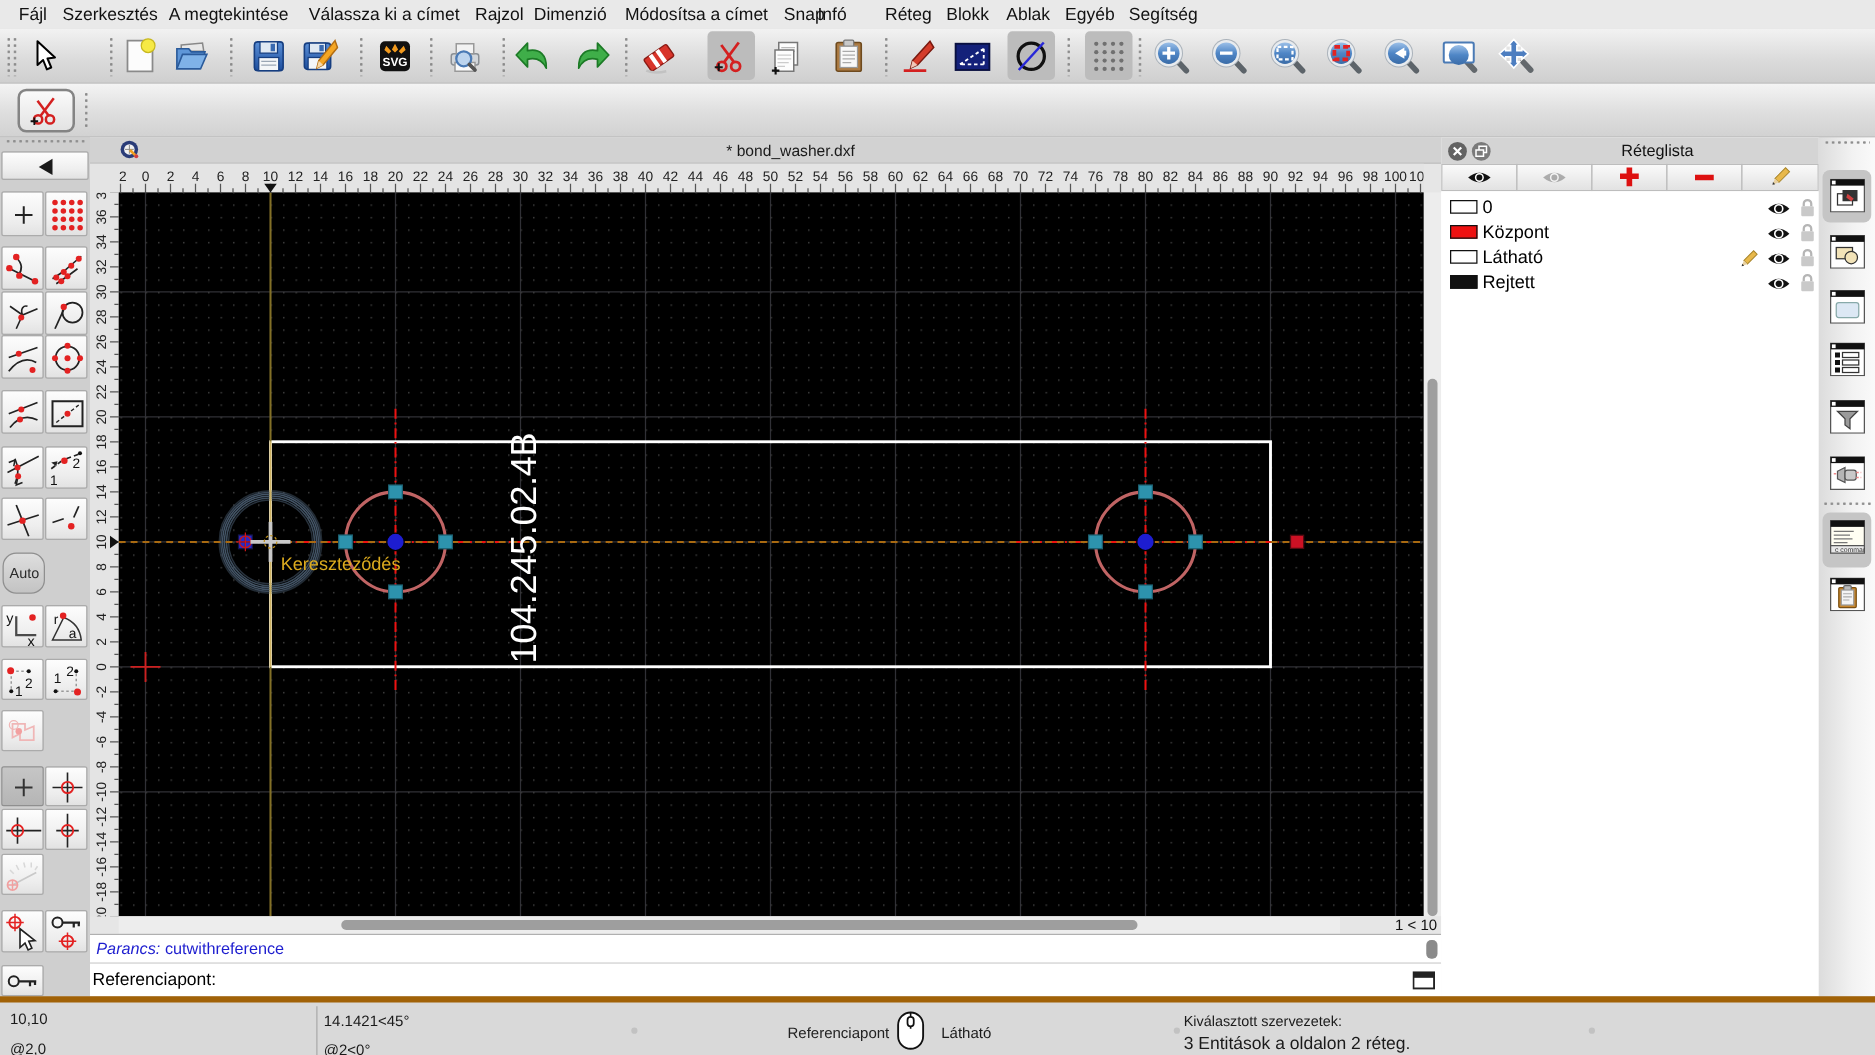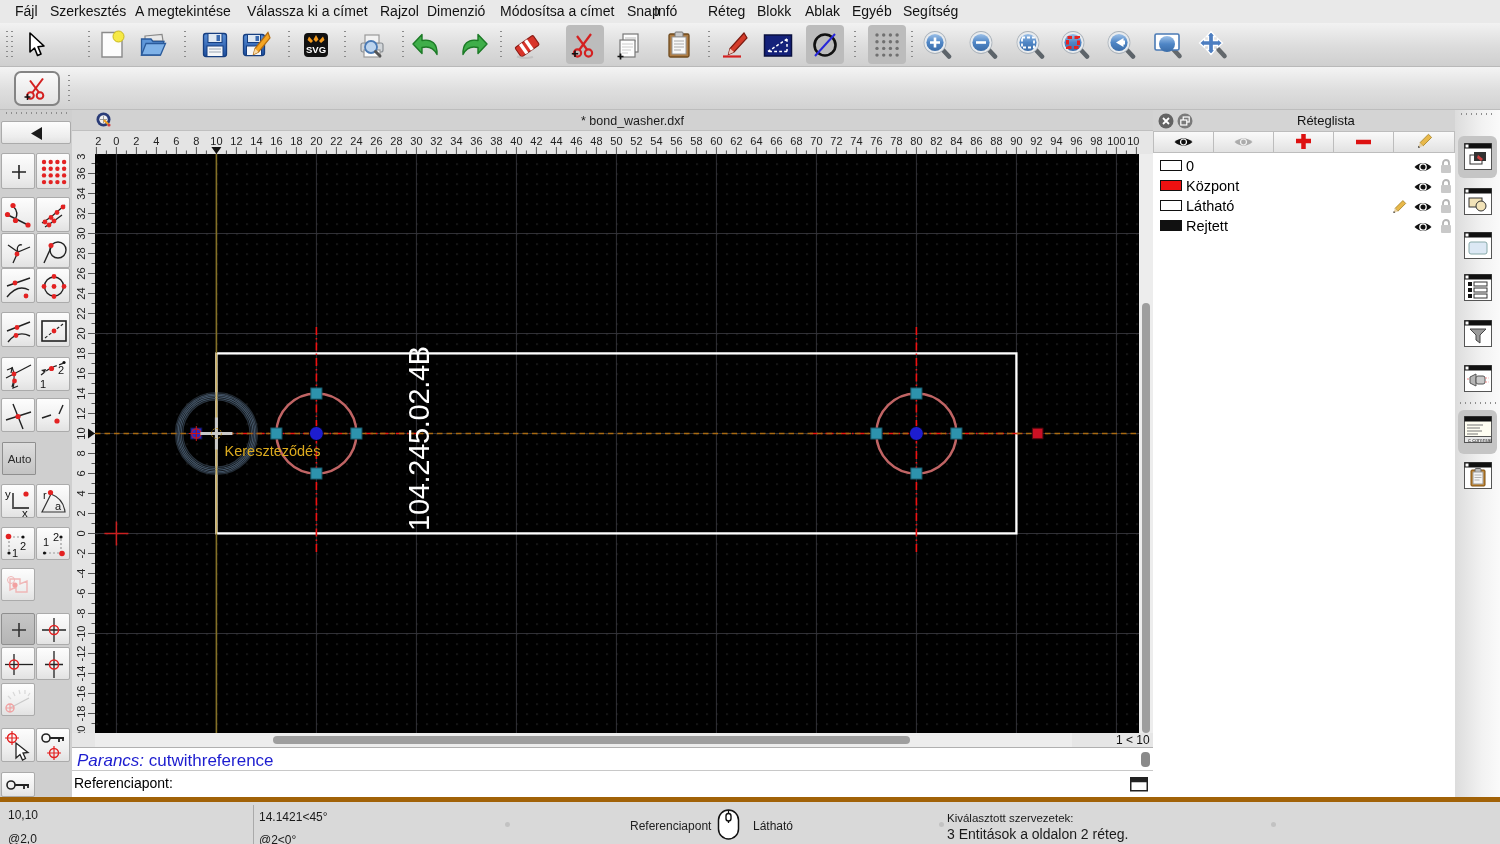"Auto" div.sbtn { border-radius: 1px -> 11px }
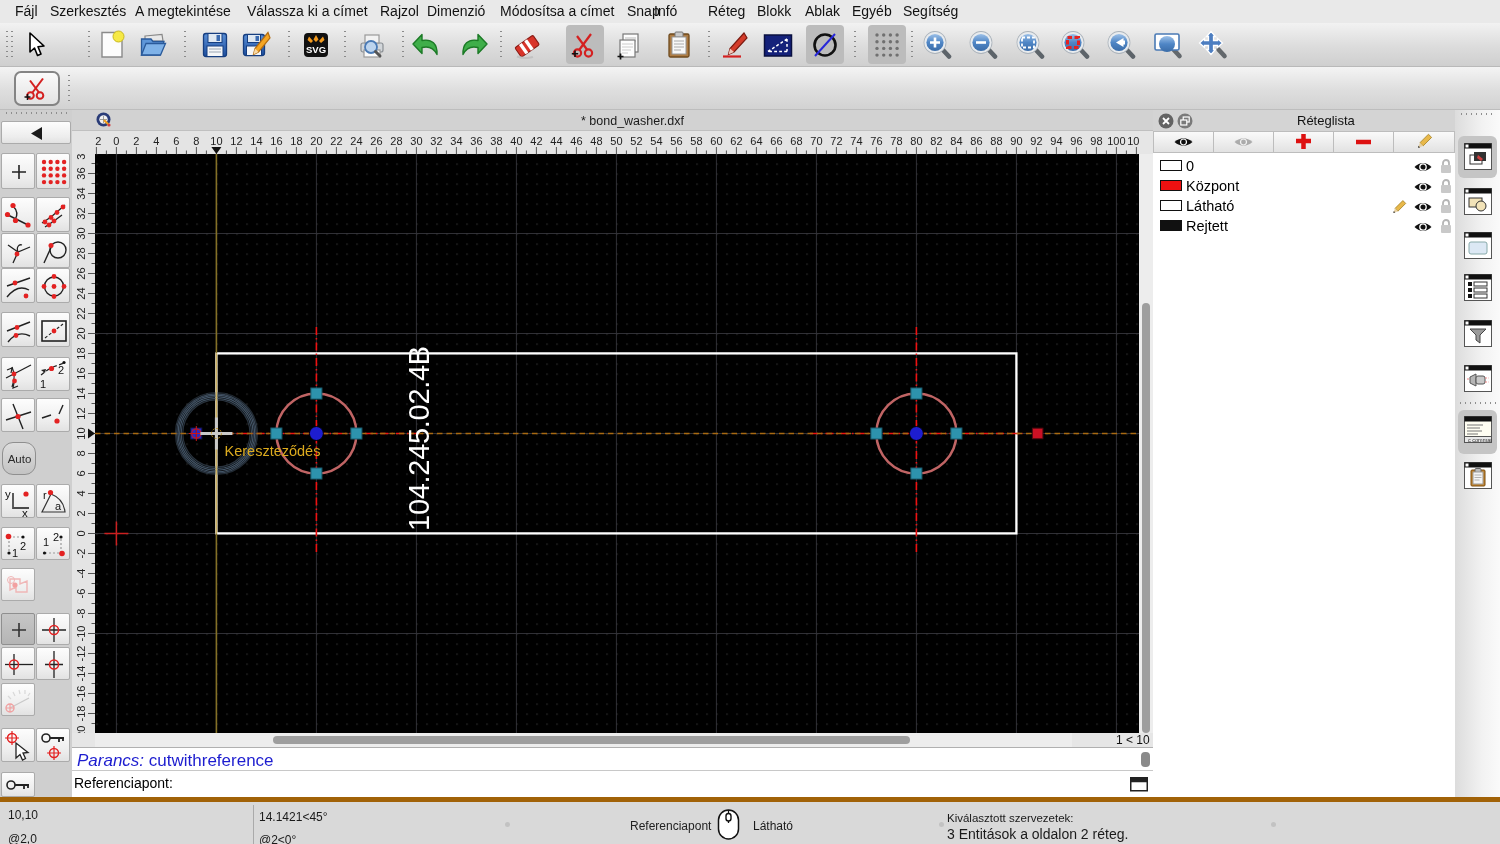"Parancs: cutwithreference" #cmdhist { font-size: 17px -> 13px }
